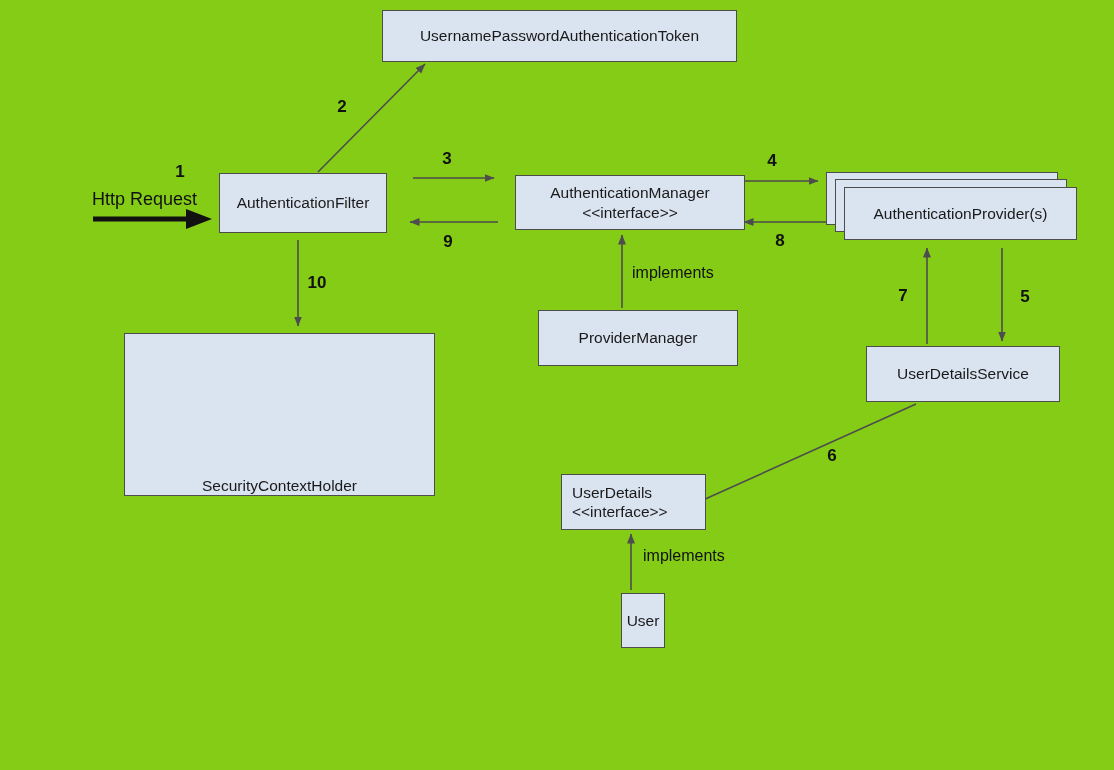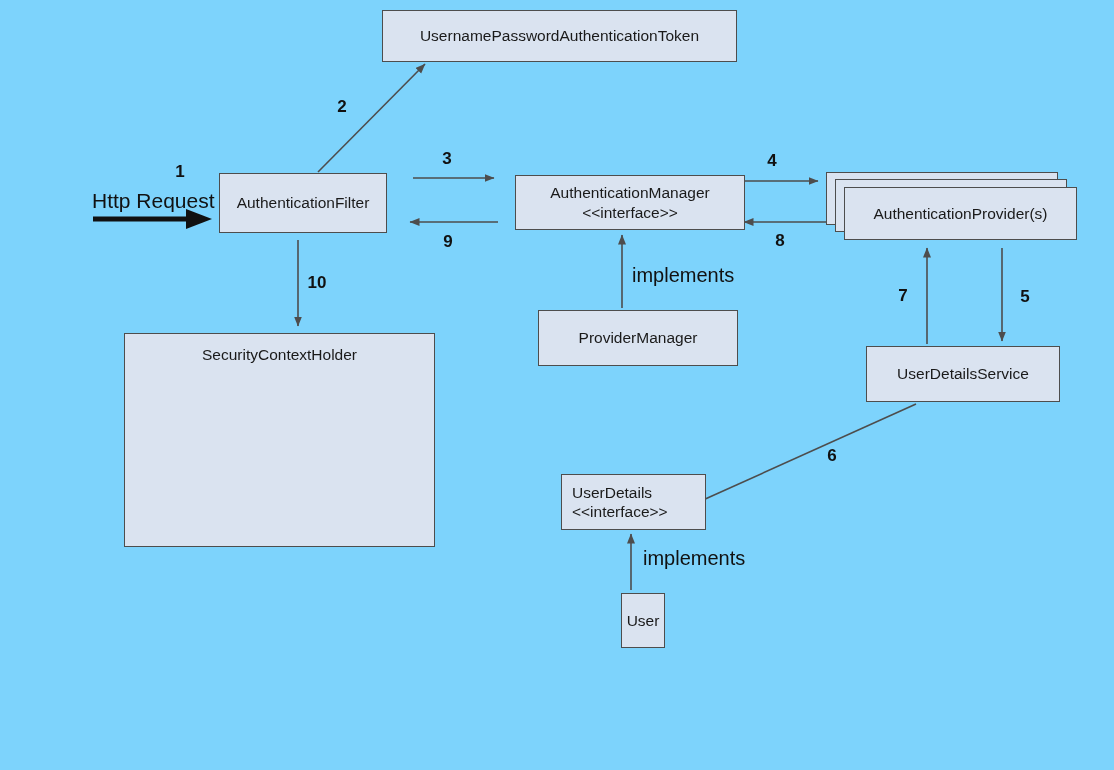"UsernamePasswordAuthenticationToken" .canvas { background: #7dd3fc -> #84cc16 }
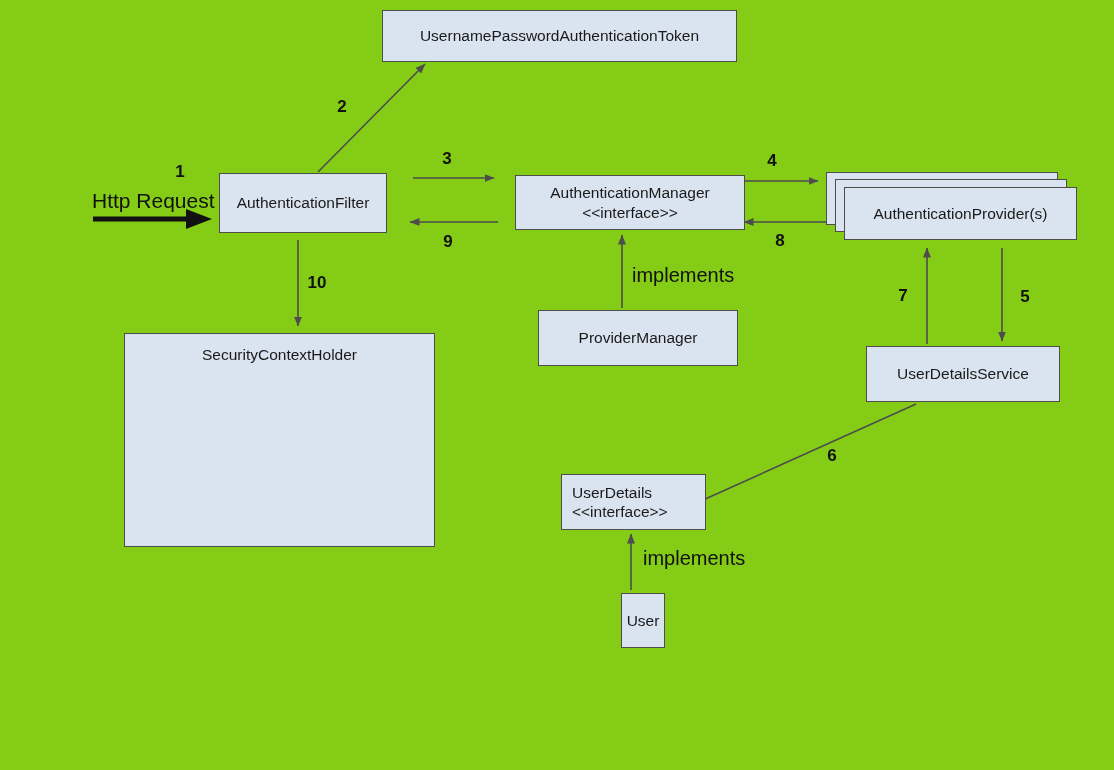"Http Request" #lbl-http-request { font-size: 21px -> 18px }
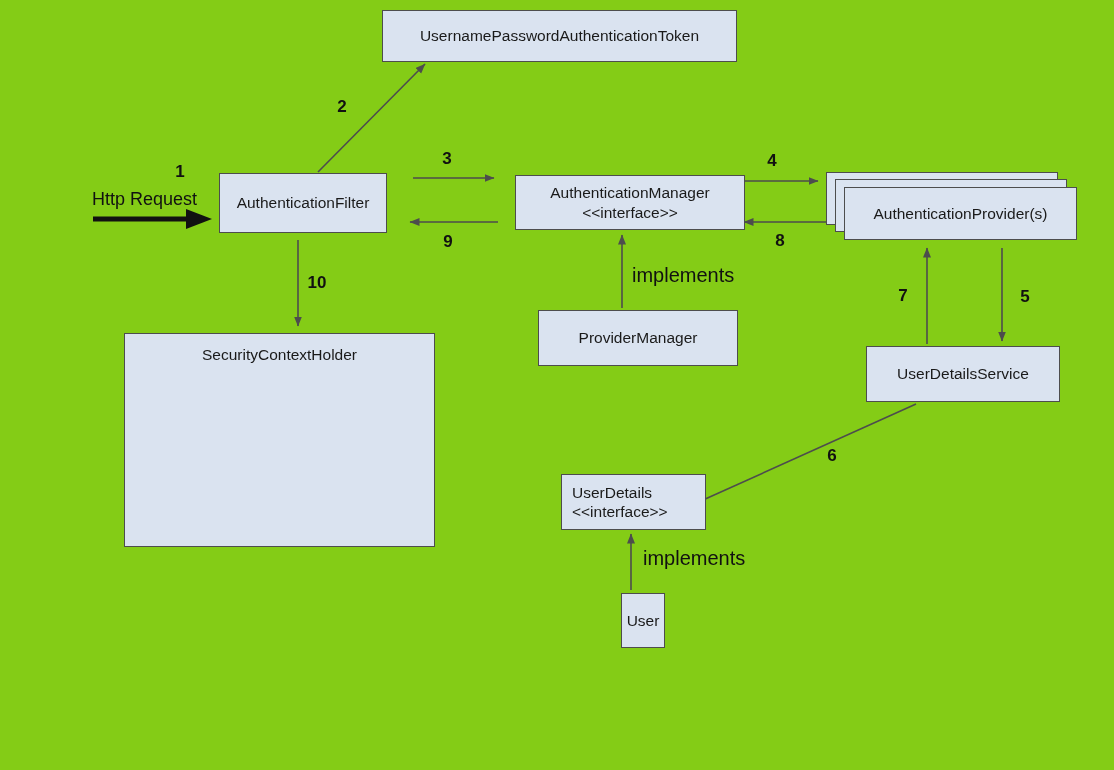"implements" .free-label { font-size: 20px -> 16px }
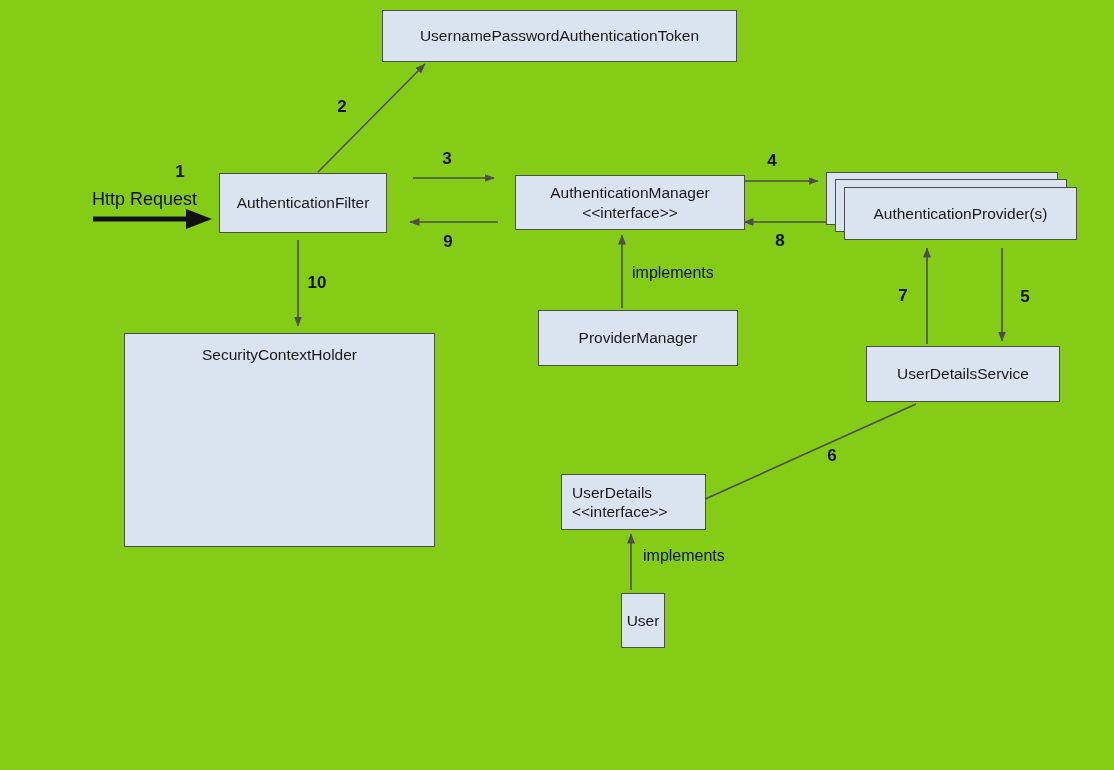"SecurityContextHolder" #box-sch { align-items: flex-start -> flex-end; height: 214px -> 163px }
